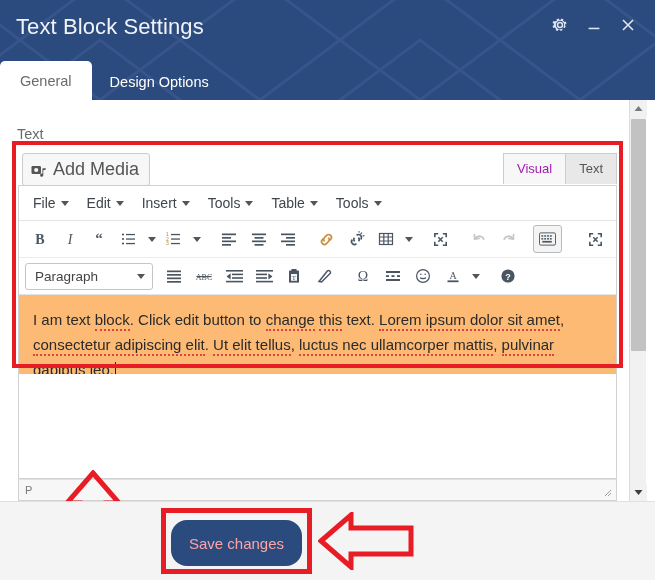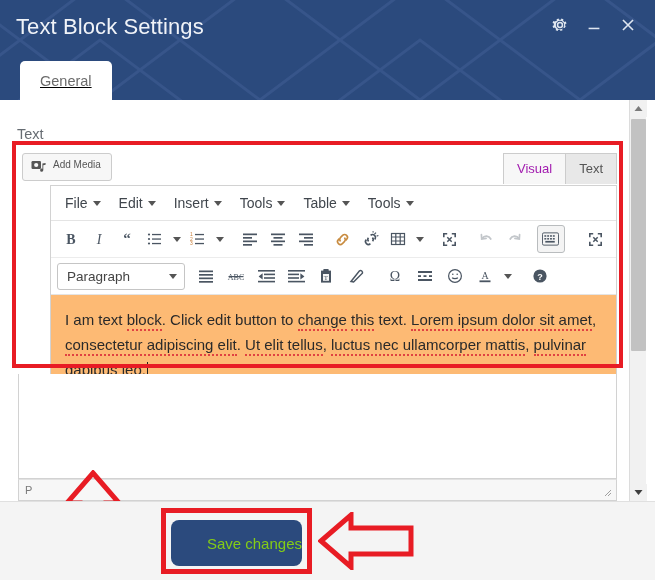"General" .tabs { left: 20px -> 0; text-decoration: underline -> none }
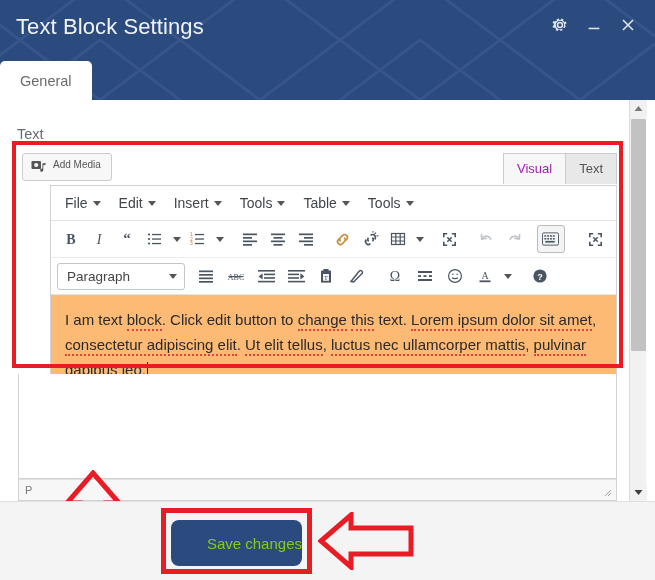"Design Options" div.tab { html: none -> <div>Design Options</div> }
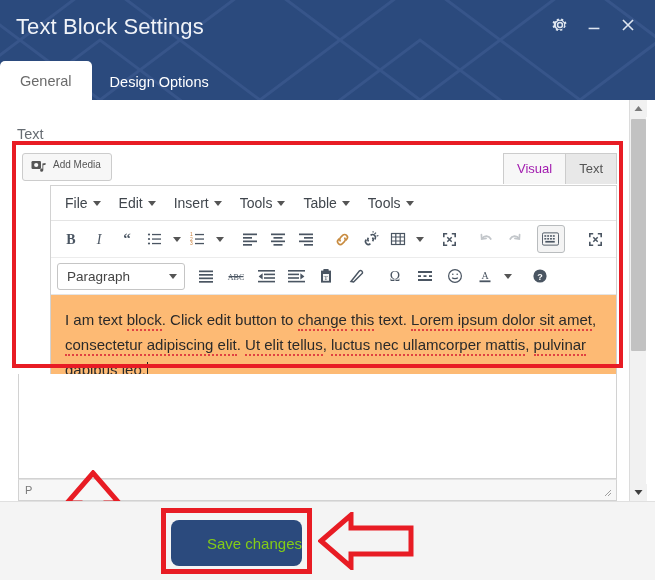"Add Media" .add-media-btn { align-items: flex-start -> flex-end; font-size: 10px -> 18px }
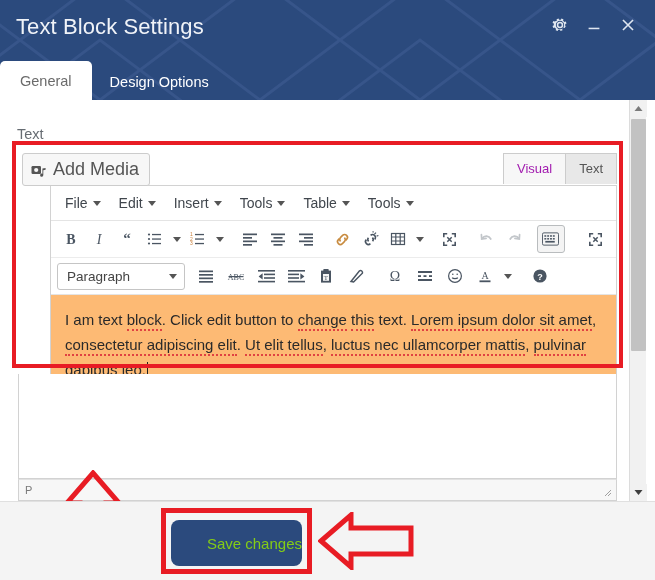"File" .mce-panel { margin-left: 32px -> none }
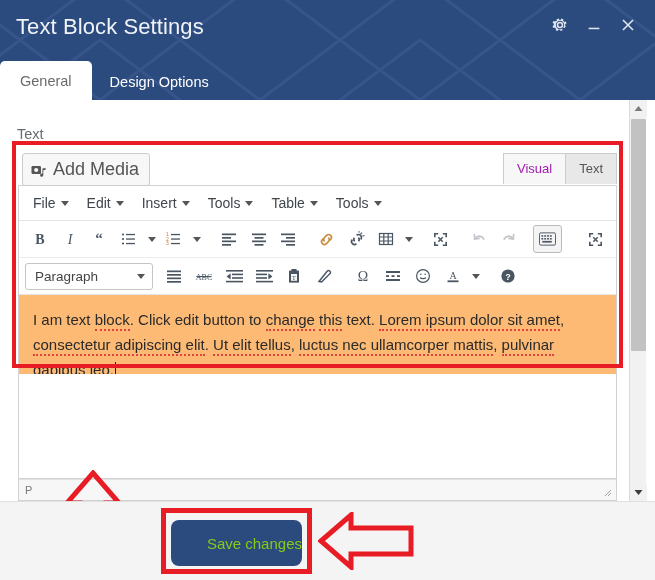"Save changes" .btn-save { border-radius: 8px -> 16px; color: #84cc16 -> #fca5a5; text-align: right -> none }
